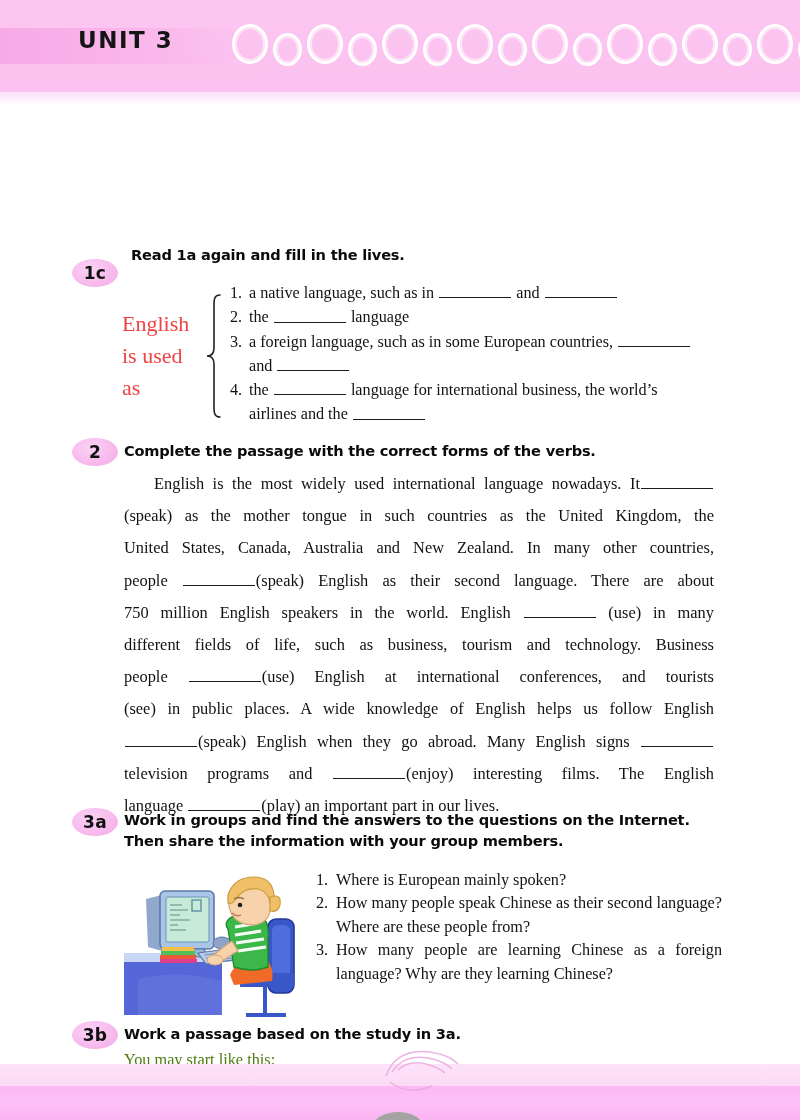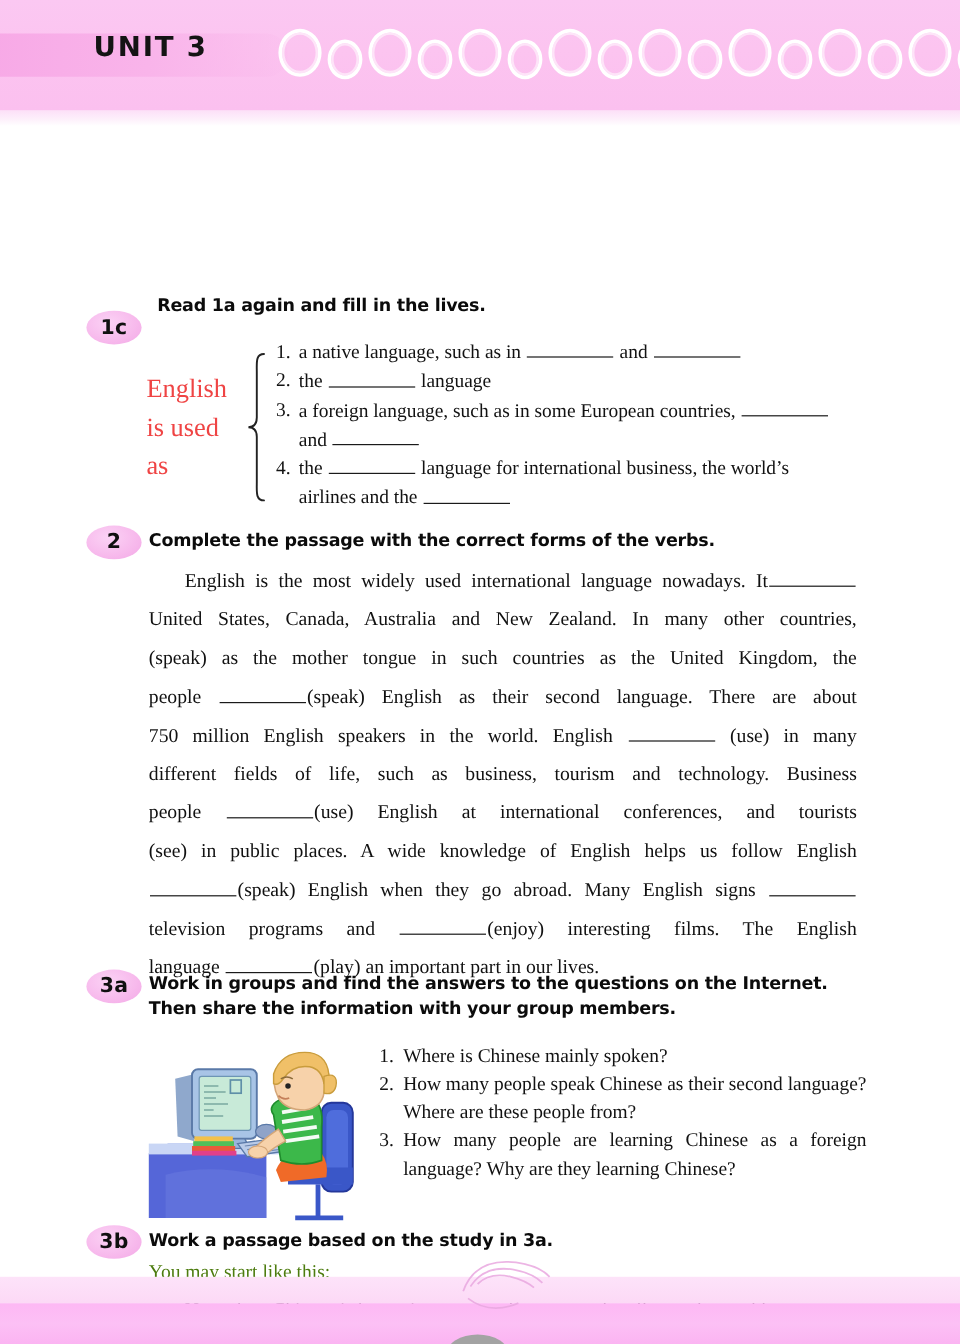"United States, Canada, Australia and" div { order: before "(speak) as the mother tongue" -> after "(speak) as the mother tongue" }
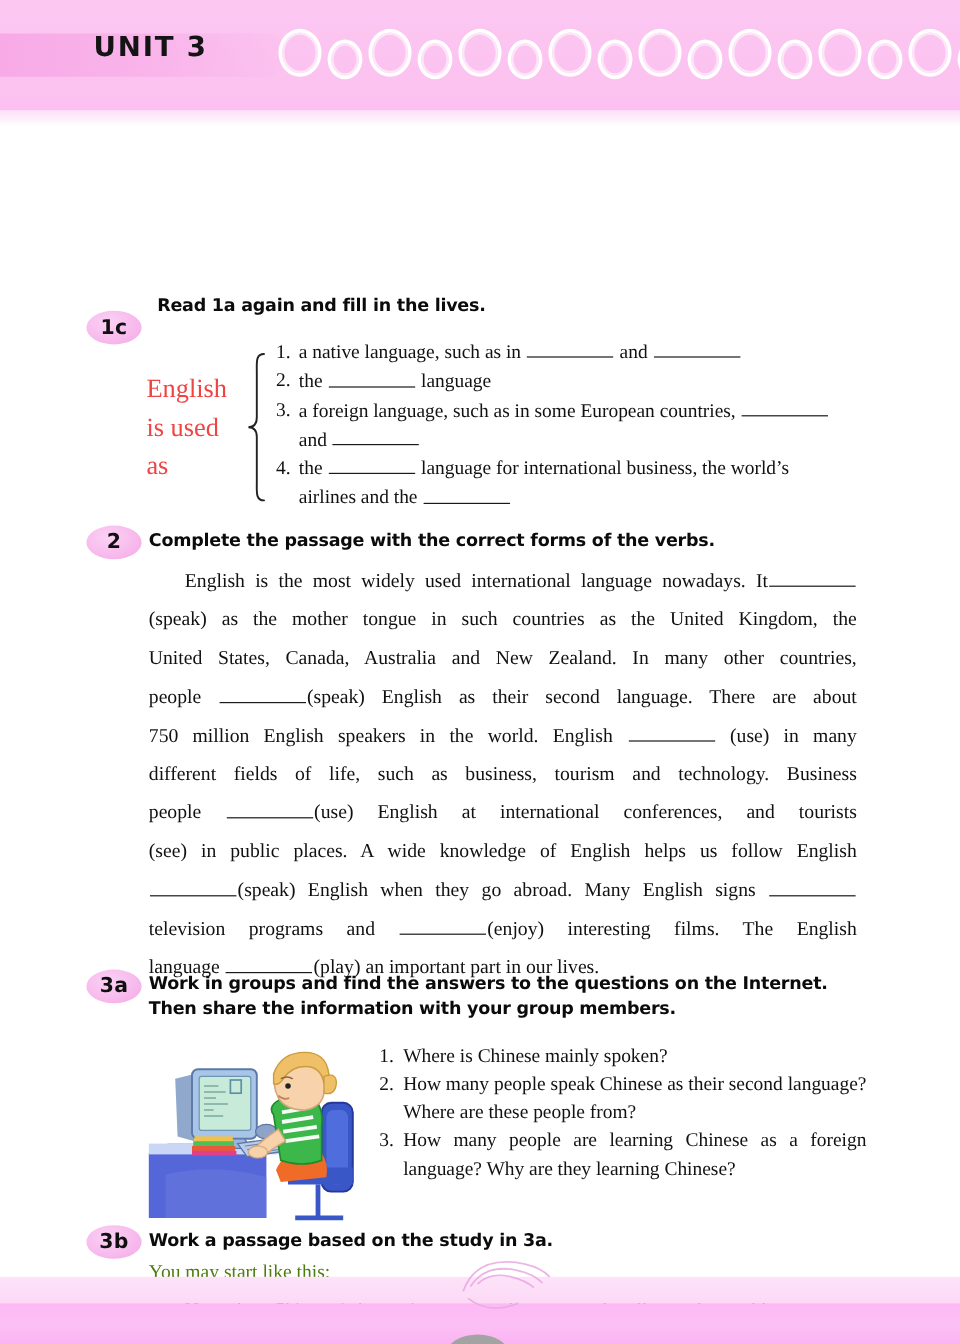"Where is Chinese mainly spoken?" span.q-txt { text: Chinese -> European }
